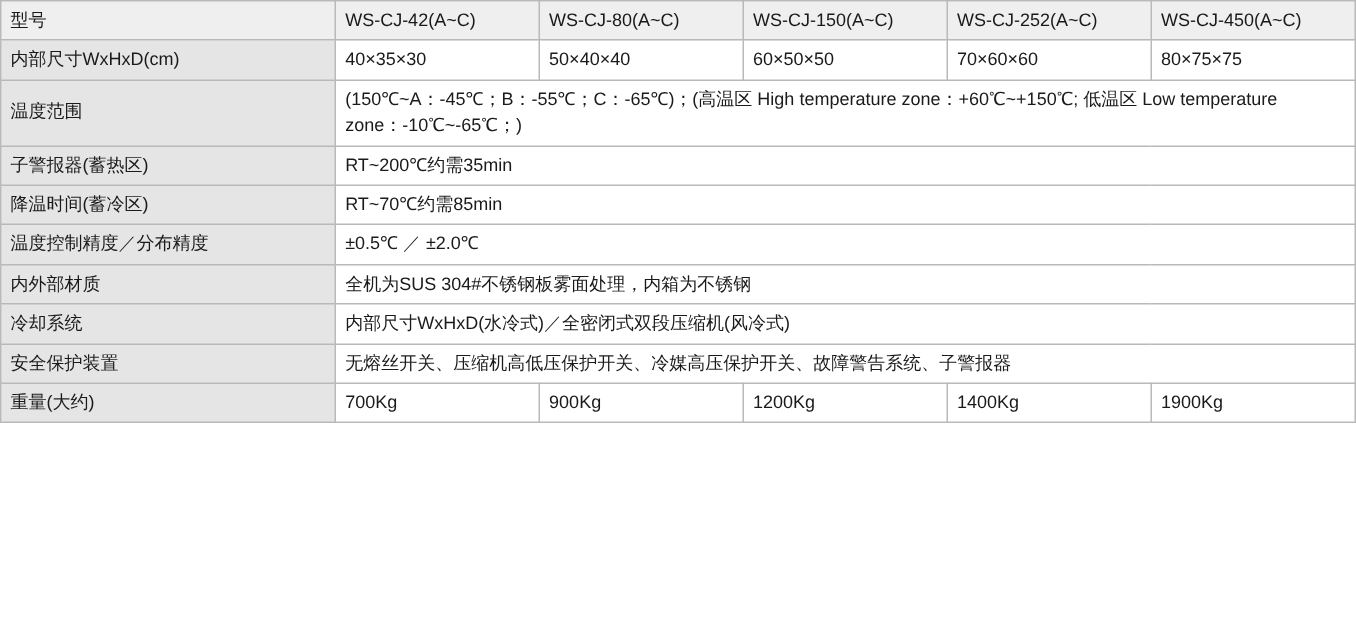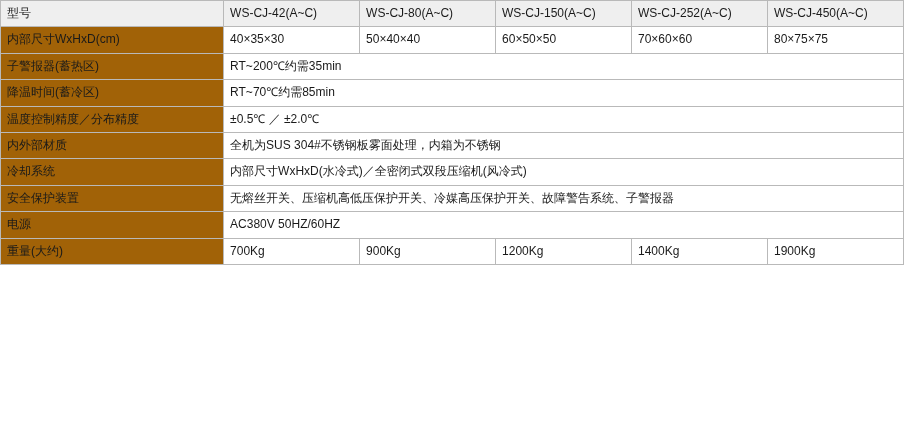"内部尺寸WxHxD(cm)" .col-label { background: #a16207 -> #e5e5e5 }
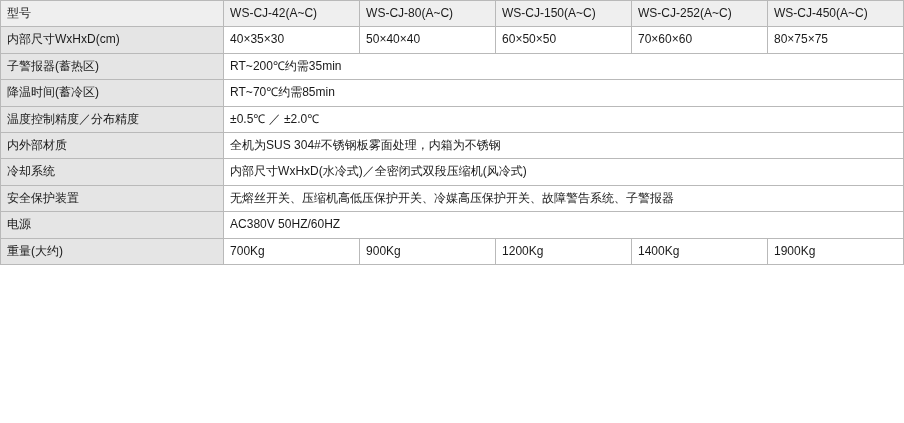"温度范围" tr { html: none -> <tr> <td>温度范围</td> <td>(150℃~A：-45℃；B：-55℃；C：-65℃)；(高温区 High temperature zone：+60℃~+150℃; 低温区 Low temperature zone：-10℃~-65℃；)</td> </tr> }
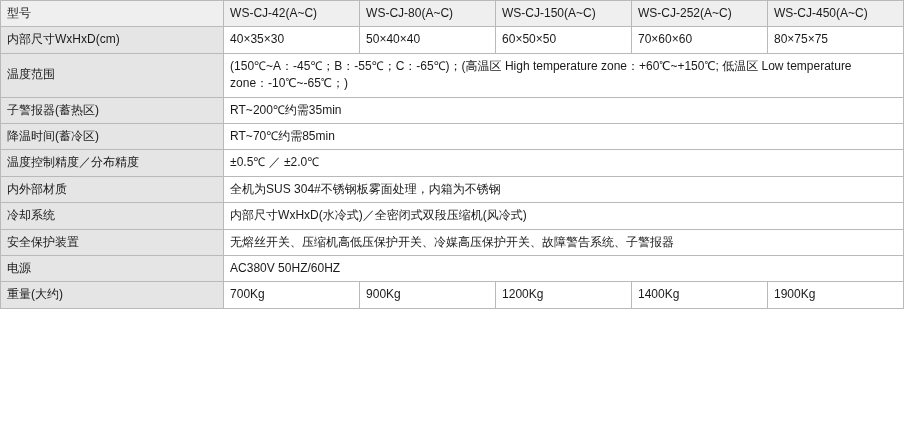"电源" tr { html: <tr> <td>电源</td> <td>AC380V 50HZ/60HZ</td> </tr> -> none }
